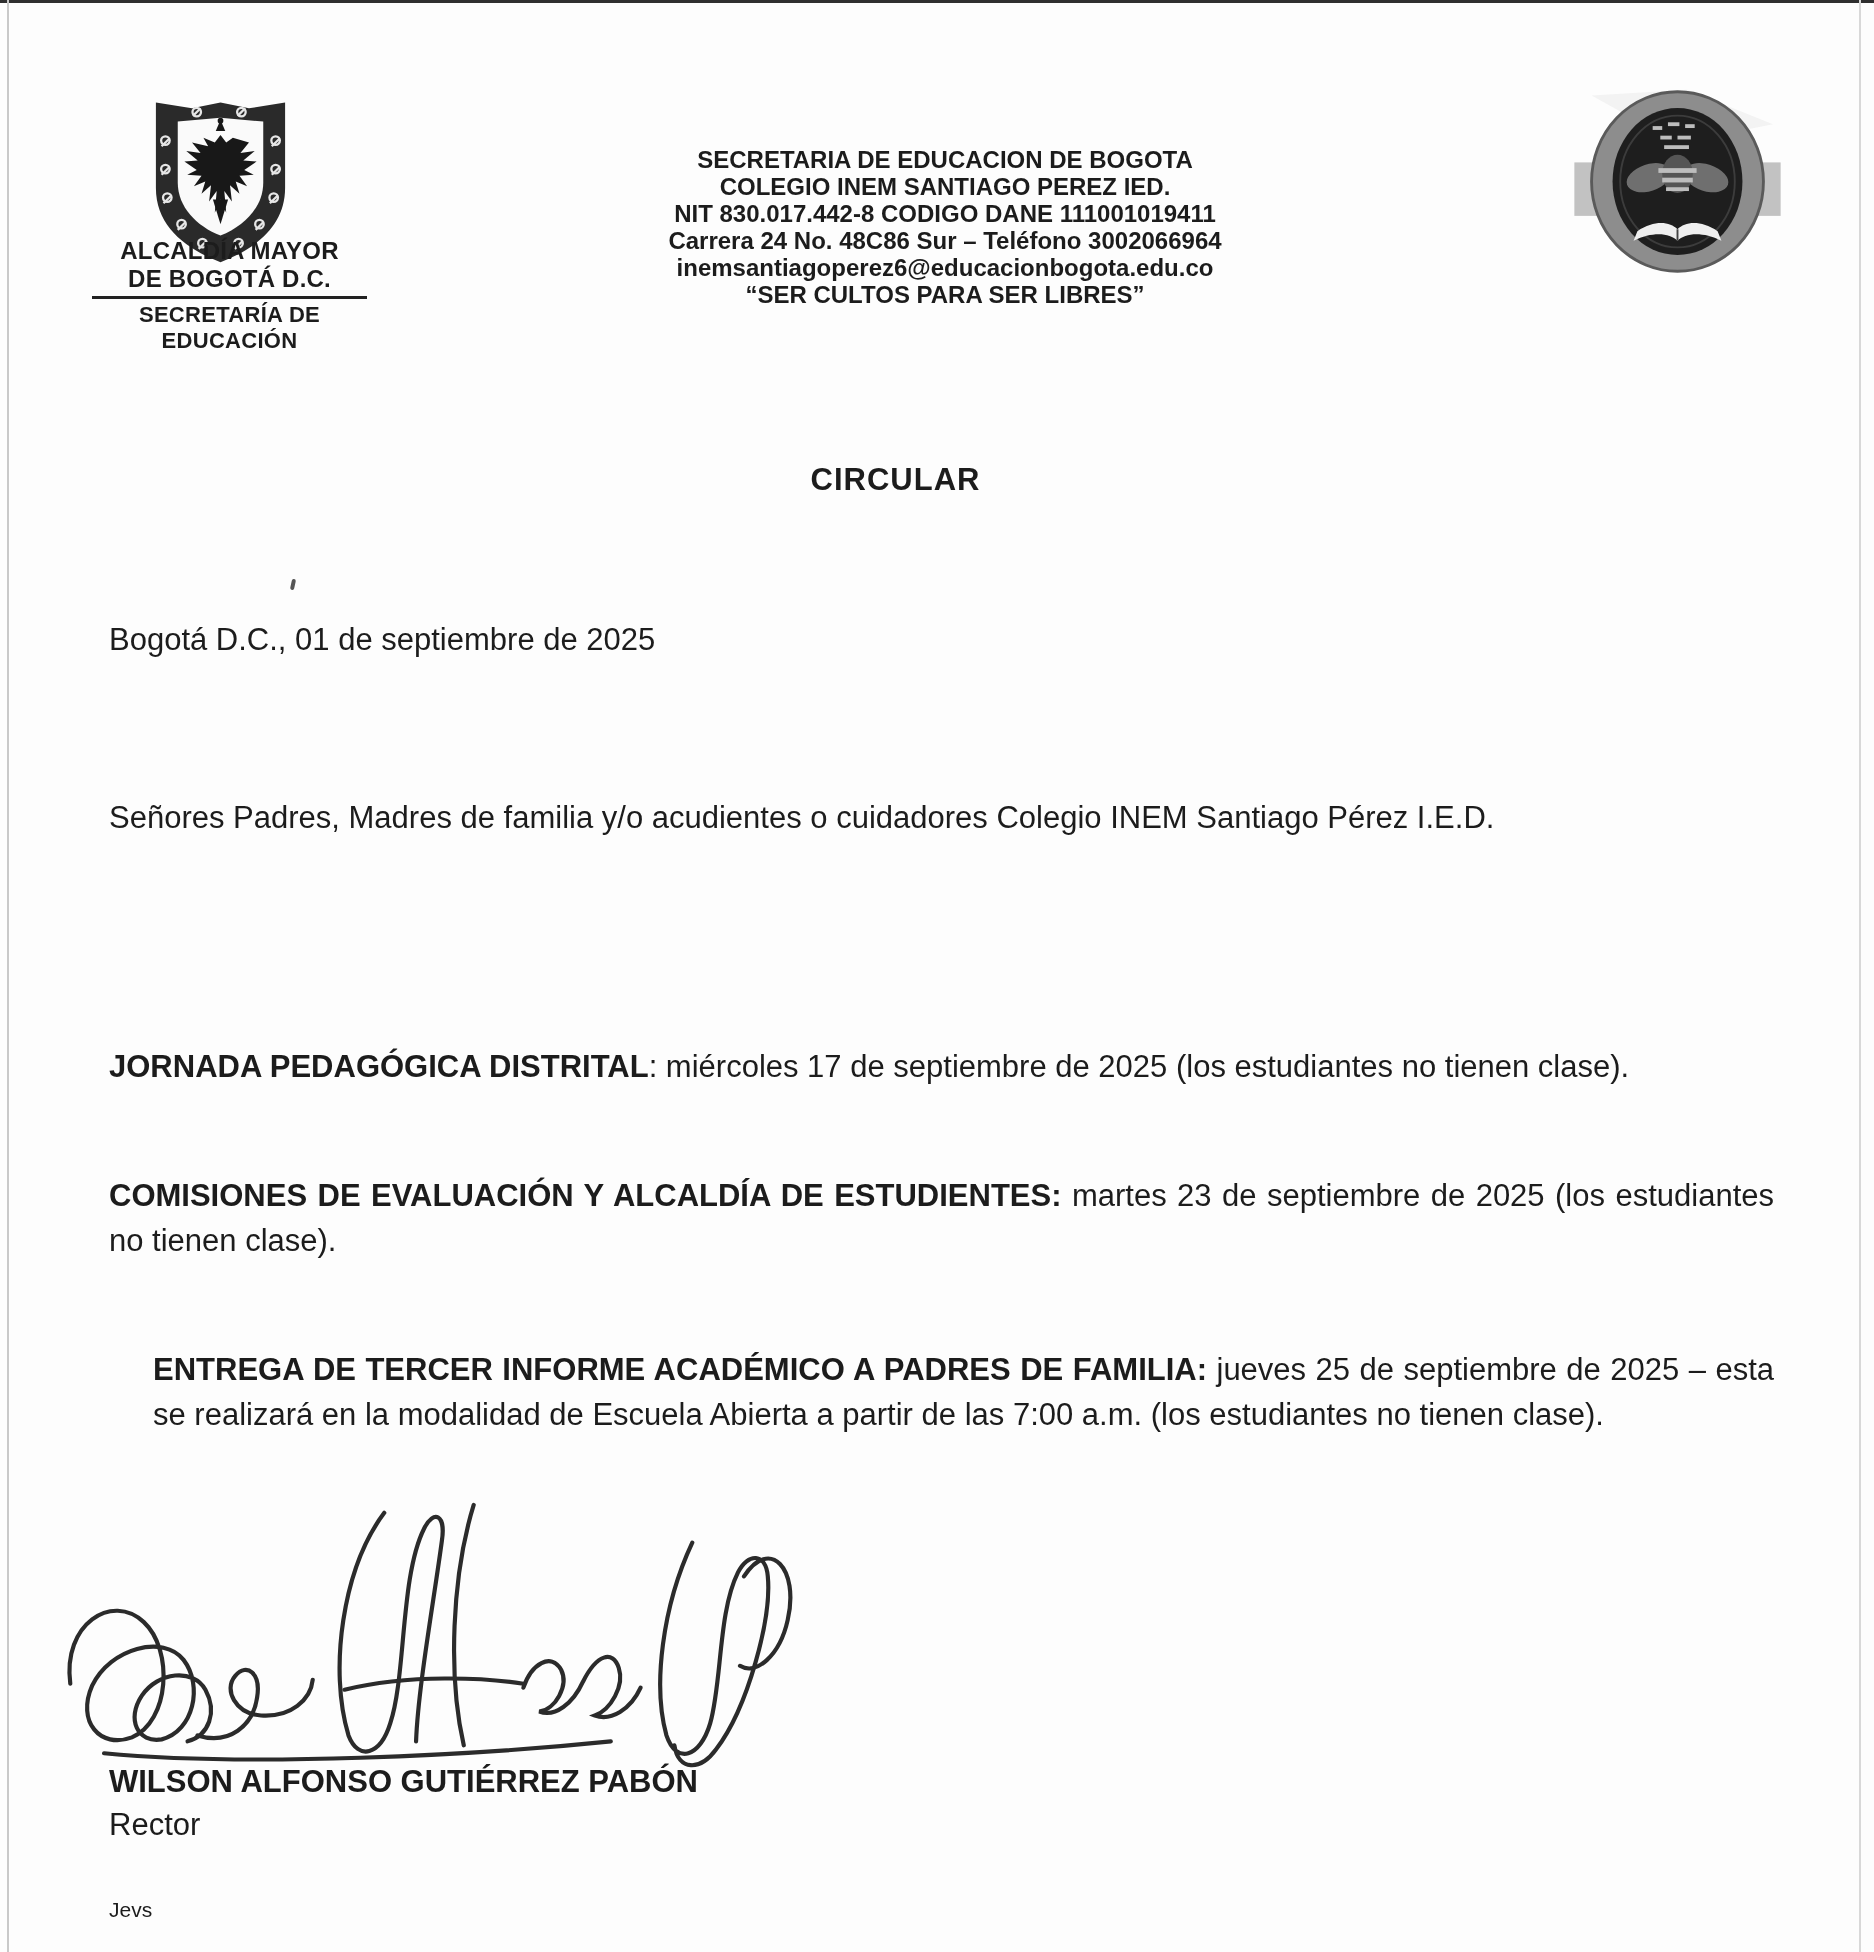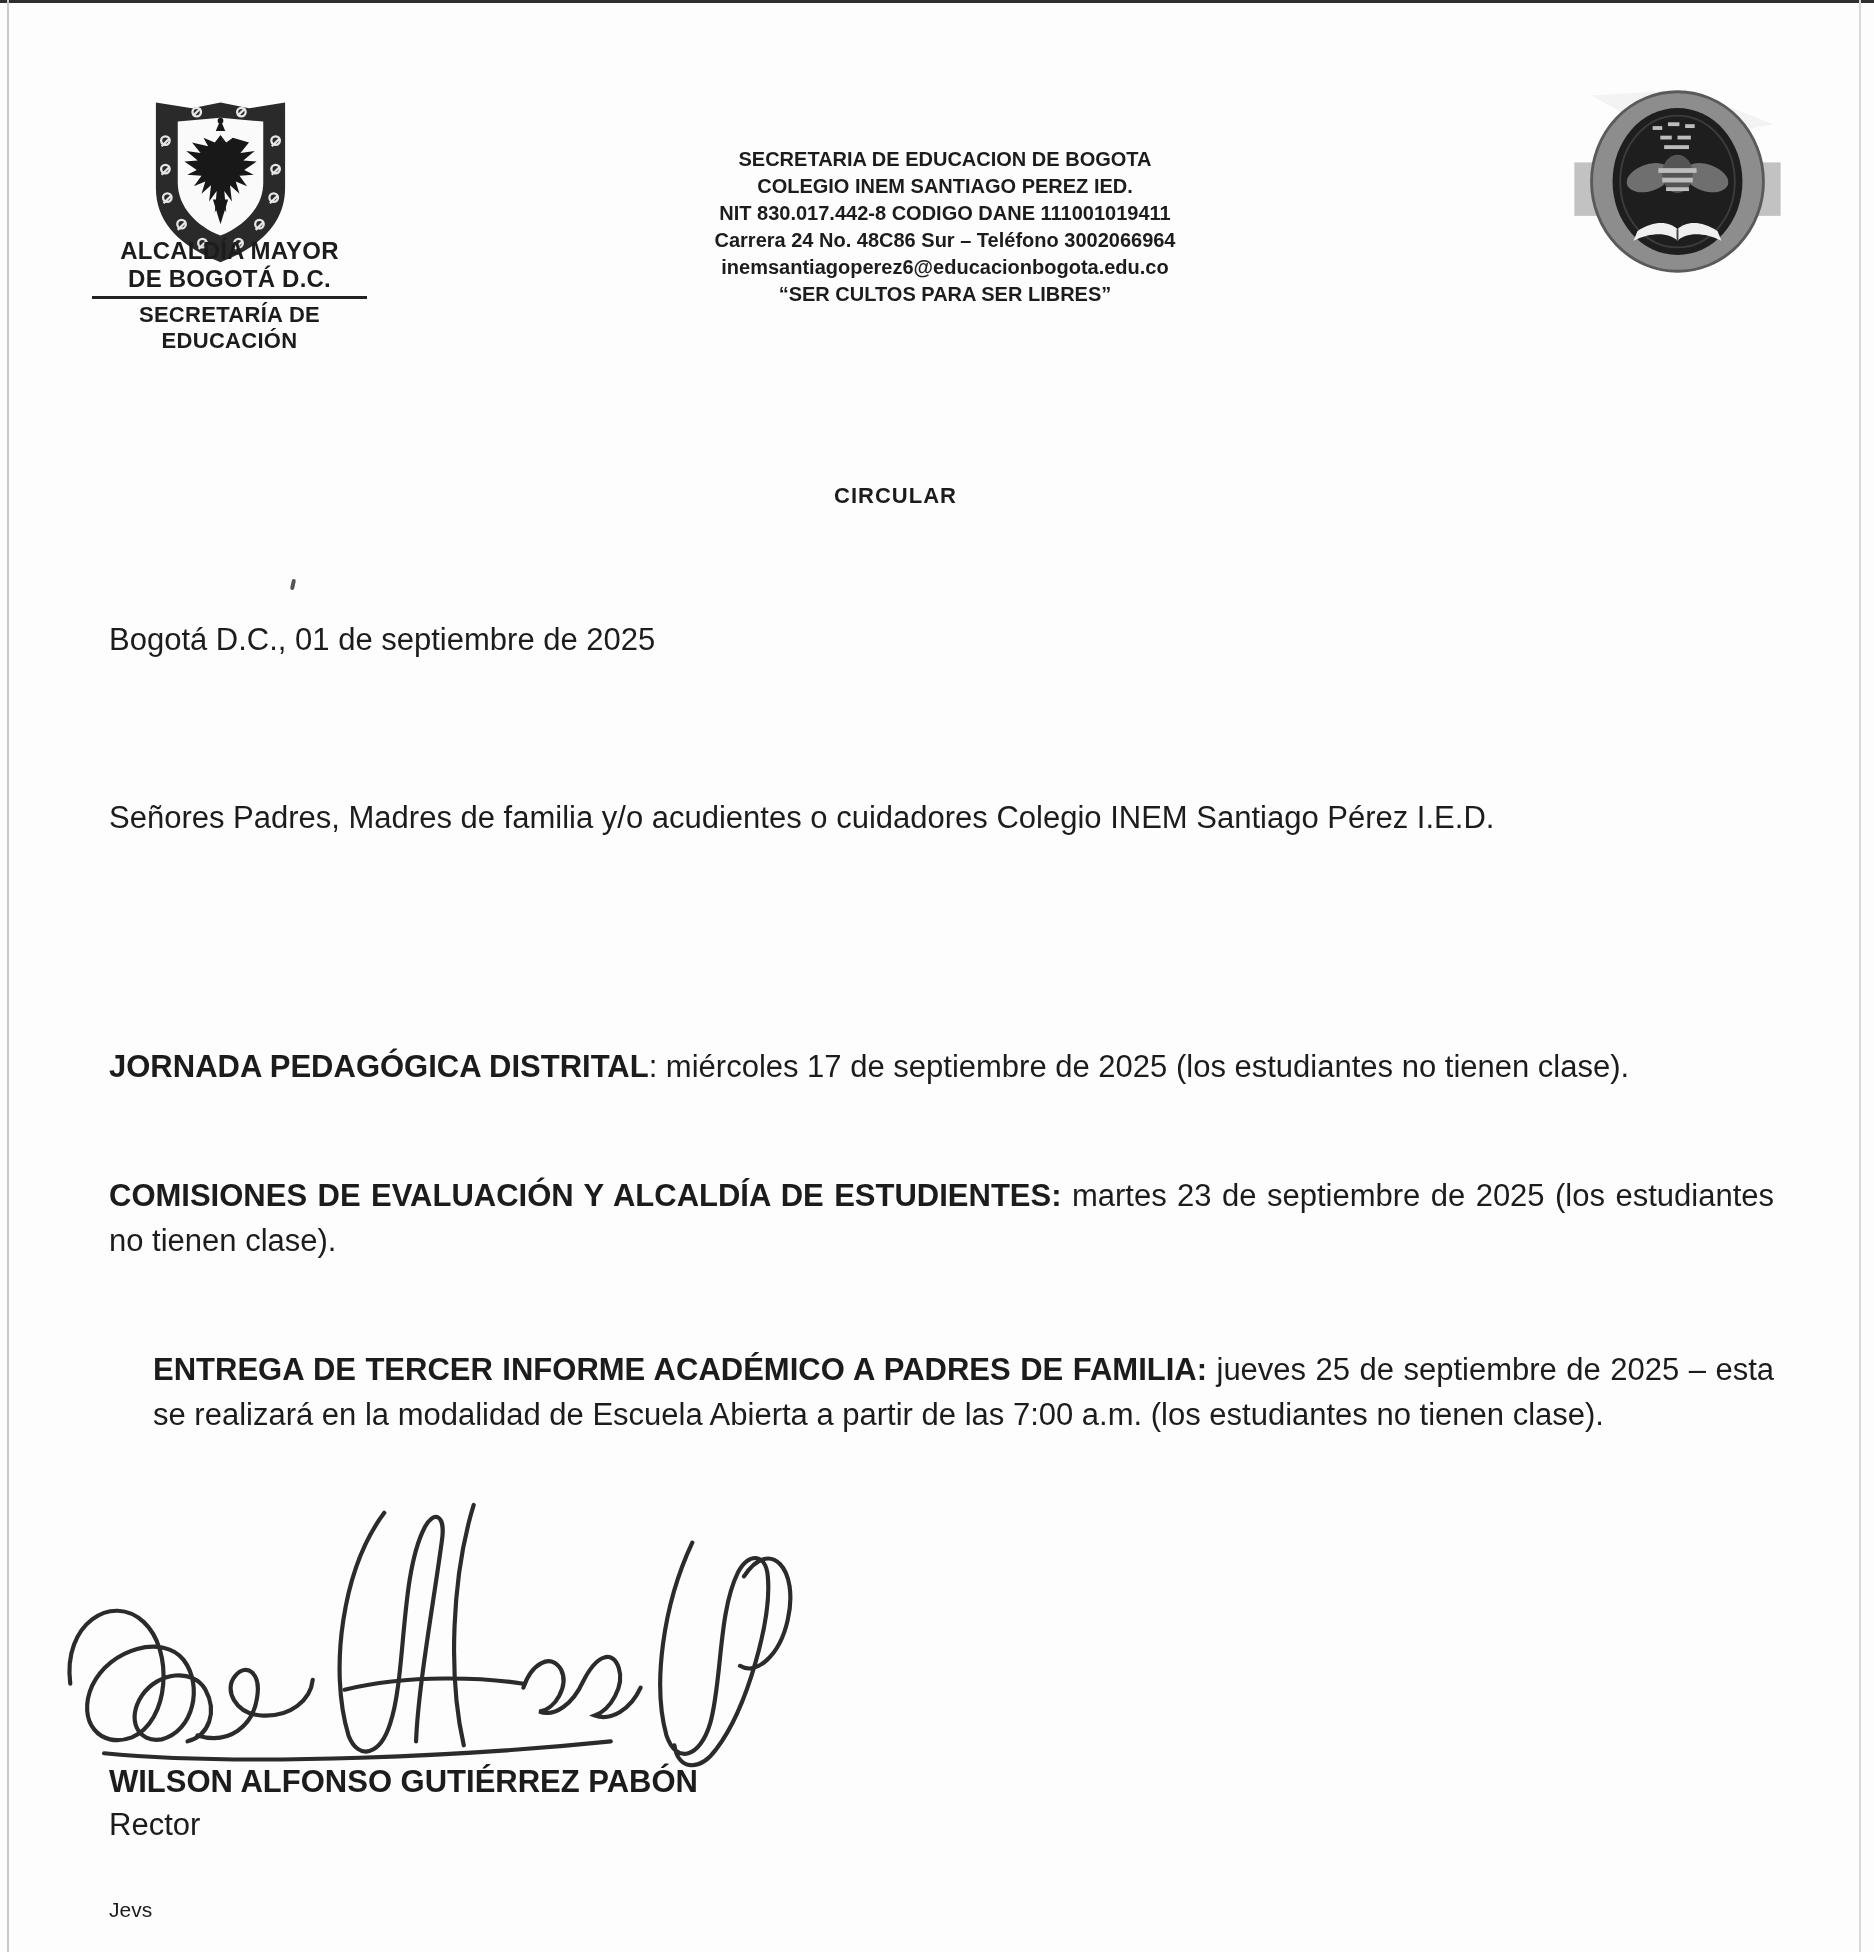"SECRETARIA DE EDUCACION DE BOGOTA" .hc-line { font-size: 20px -> 24px }
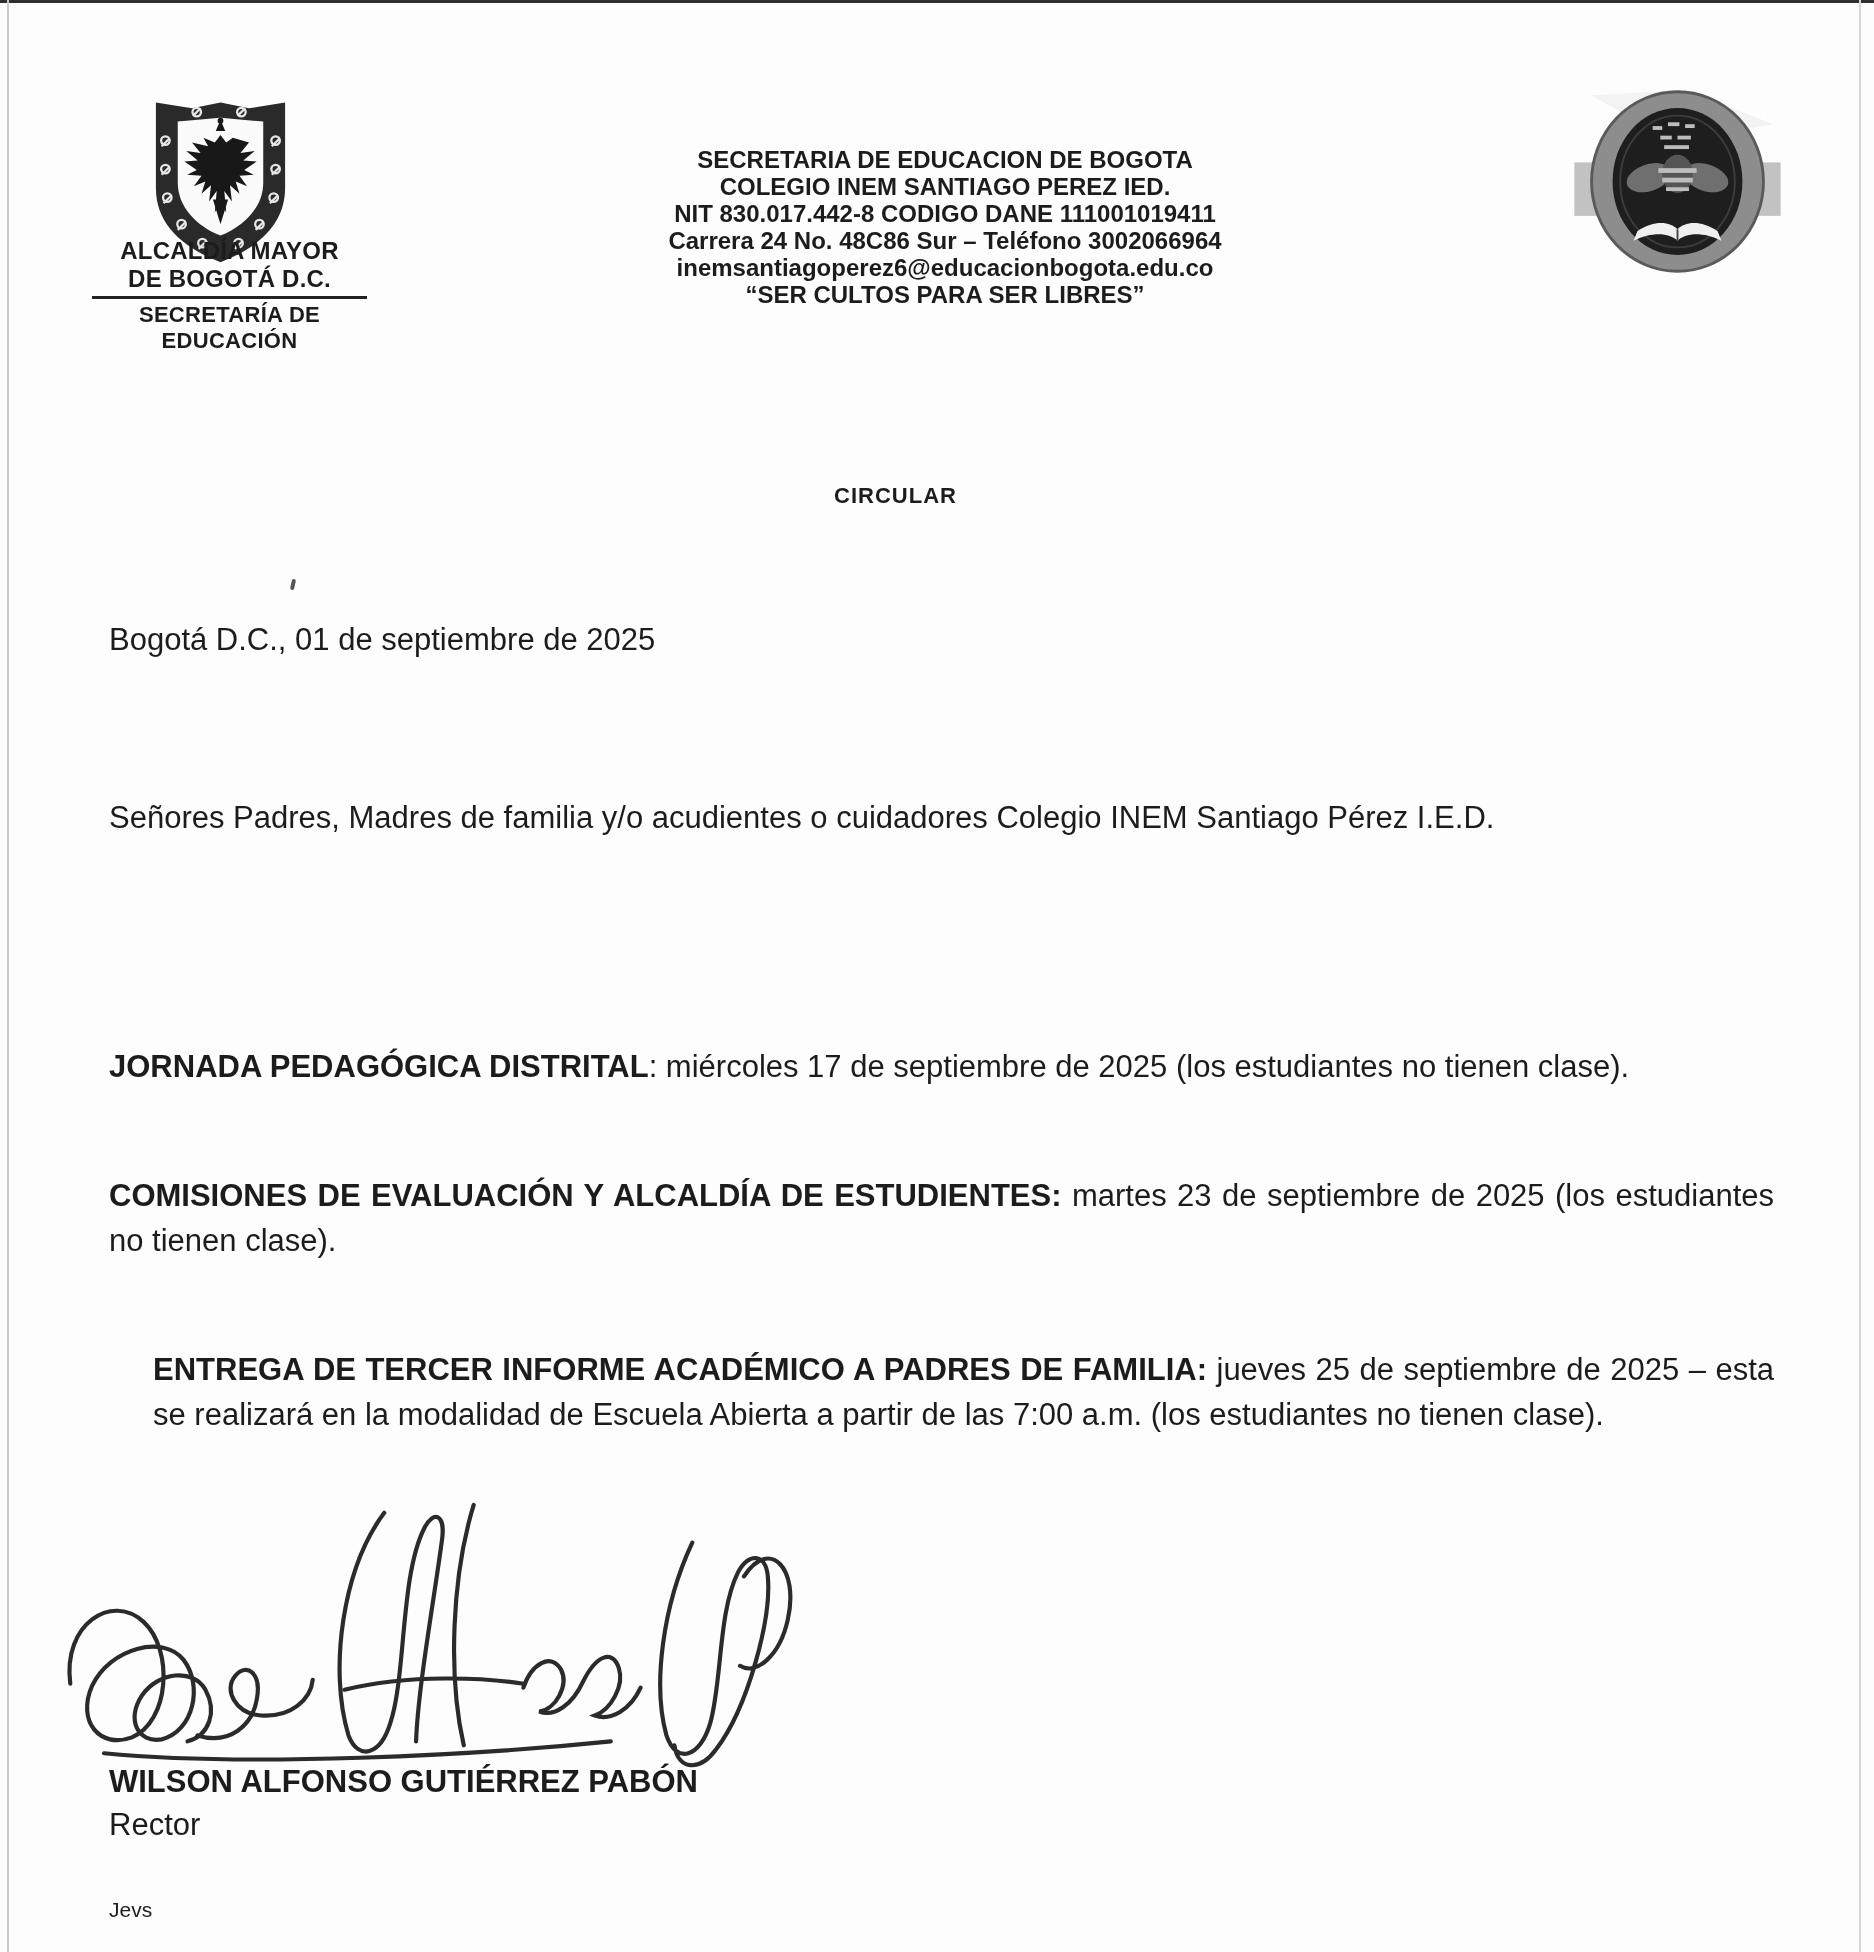"CIRCULAR" .doc-title { font-size: 22px -> 31px; top: 483px -> 462px }
